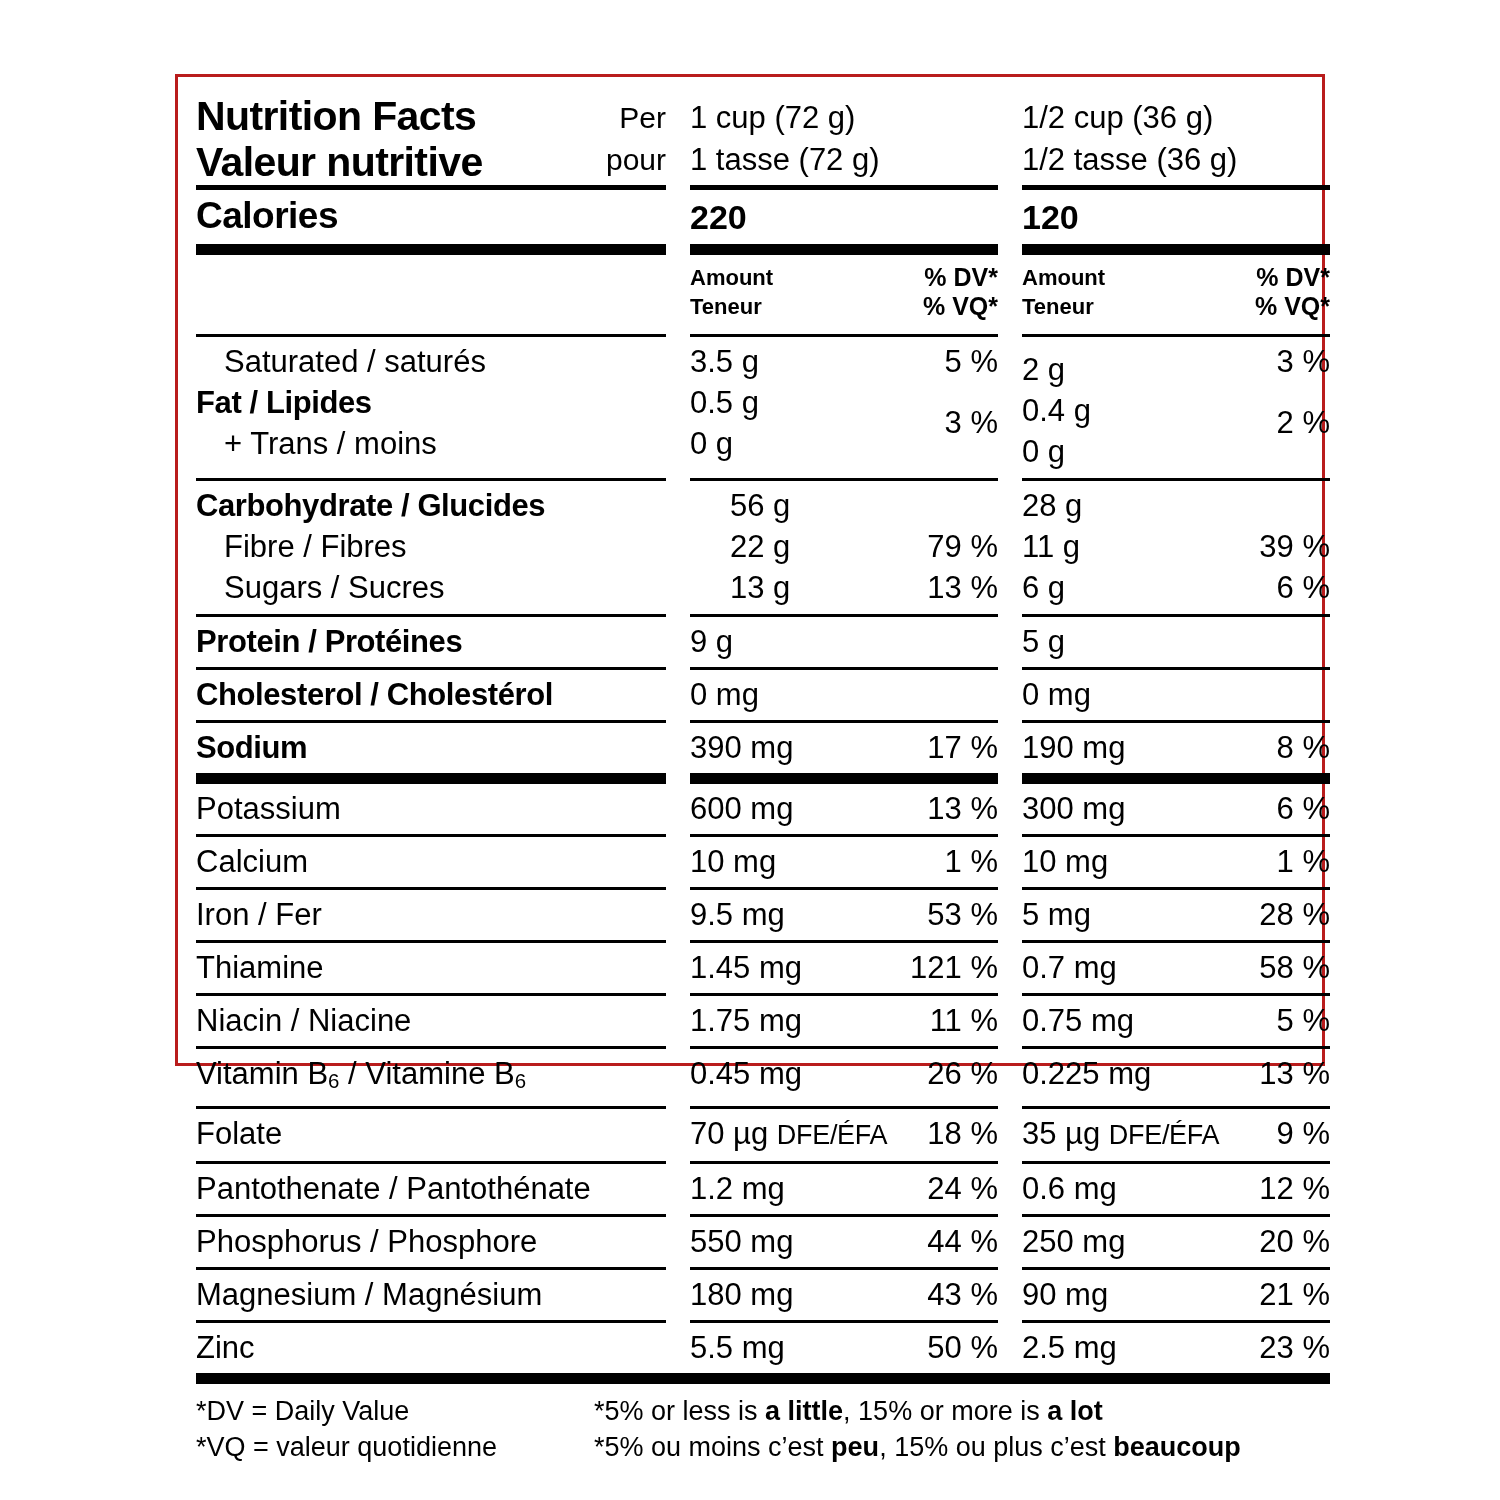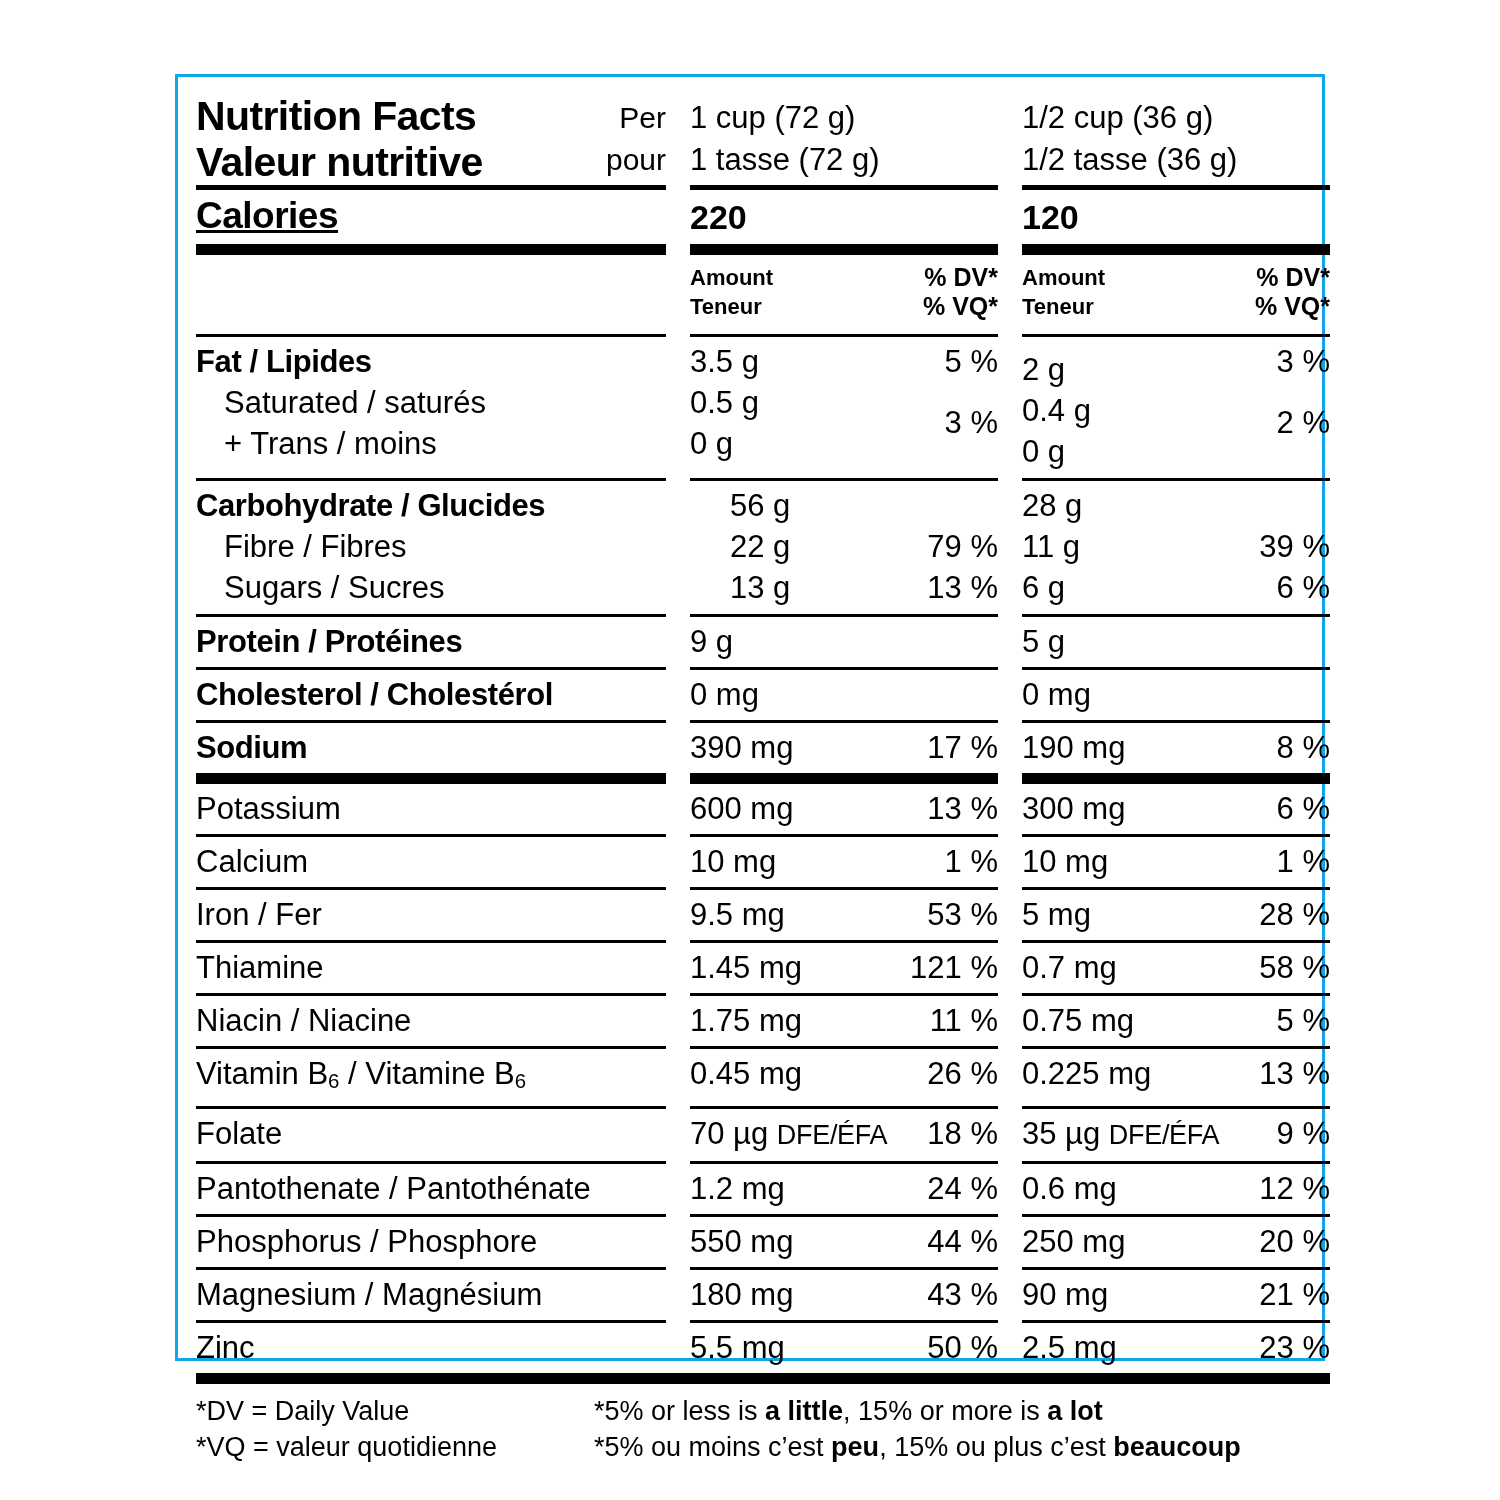"Nutrition Facts" #nf-panel { border: 3px solid #0ea5e9 -> 3px solid #b91c1c; height: 1287px -> 992px }
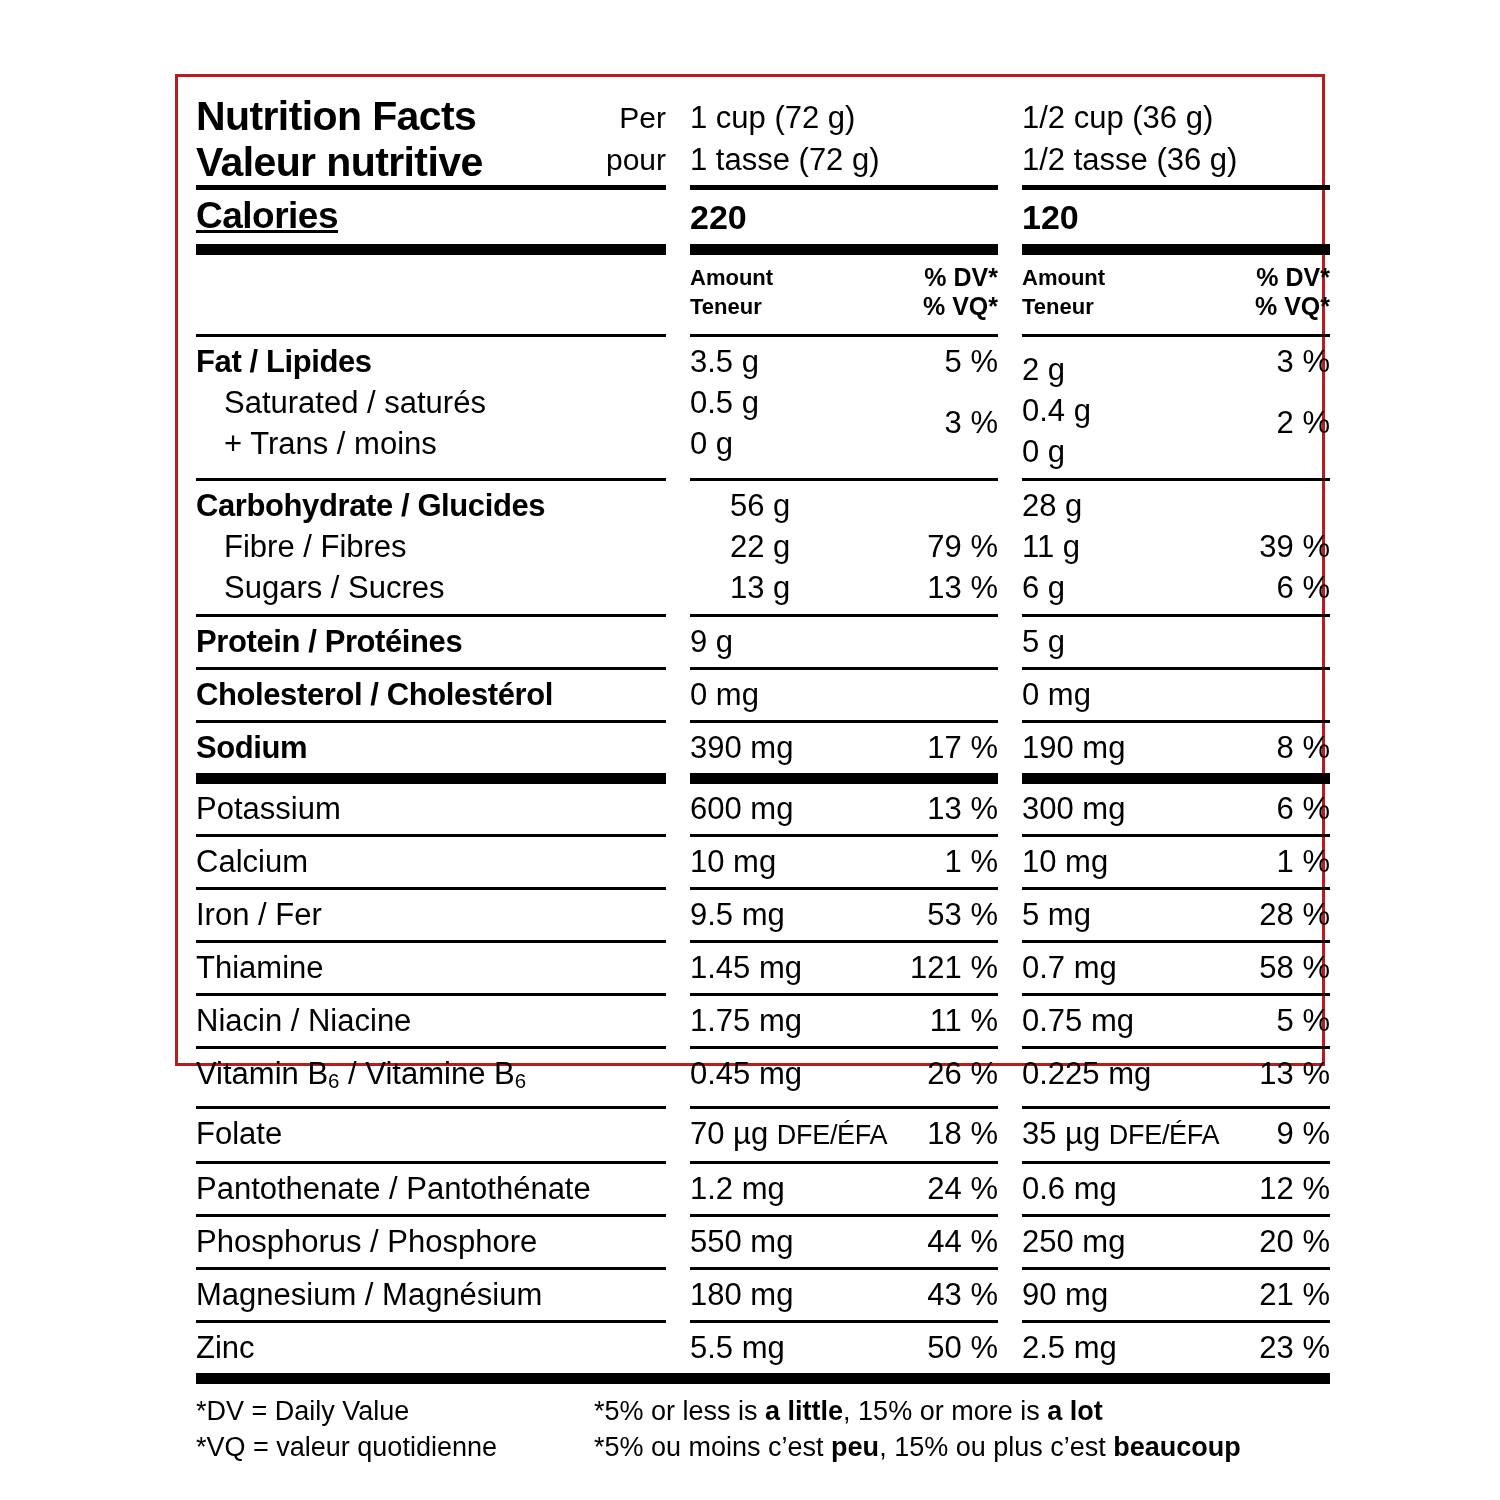"Calories" .cal-label { text-decoration: underline -> none }
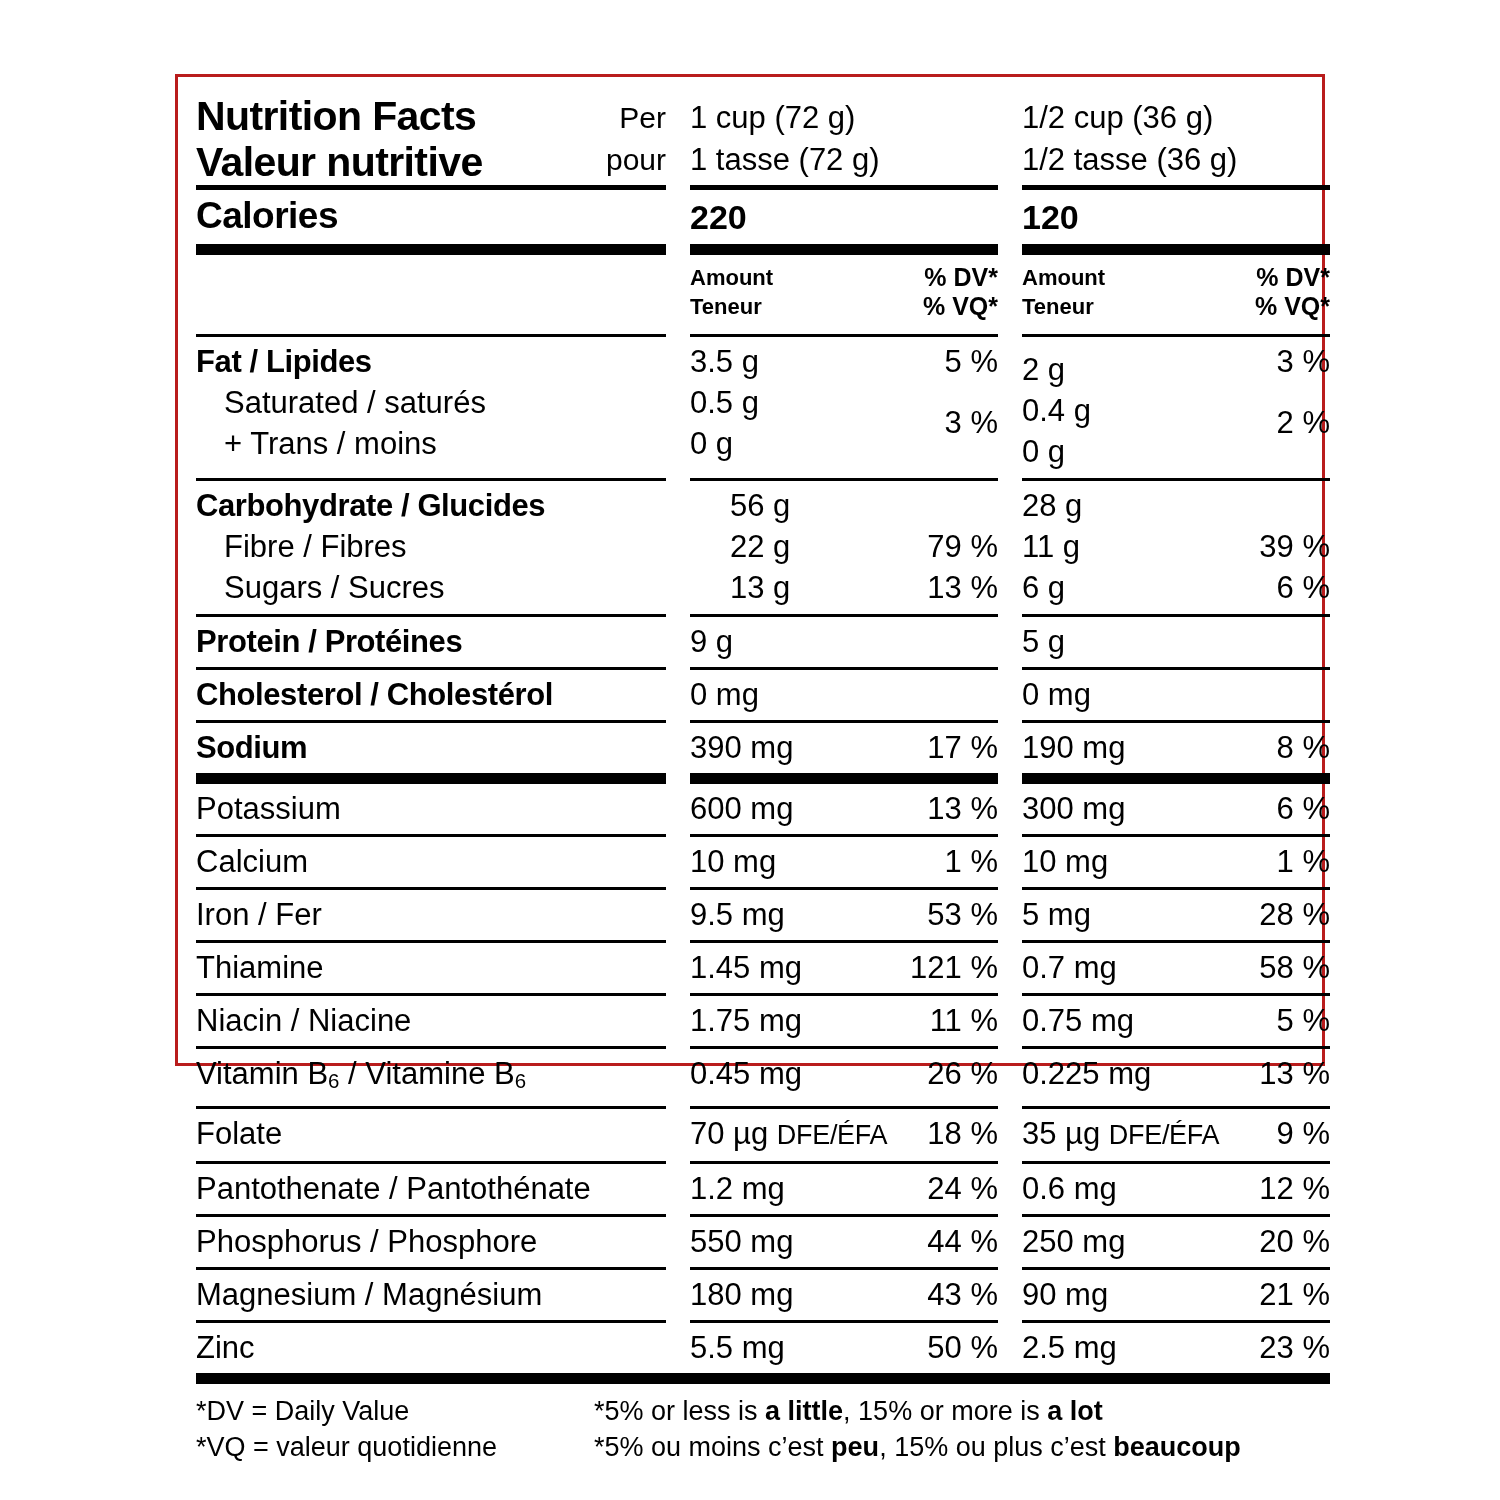"Fat / Lipides" div.nlabel { order: before "Saturated / saturés" -> after "Saturated / saturés" }
